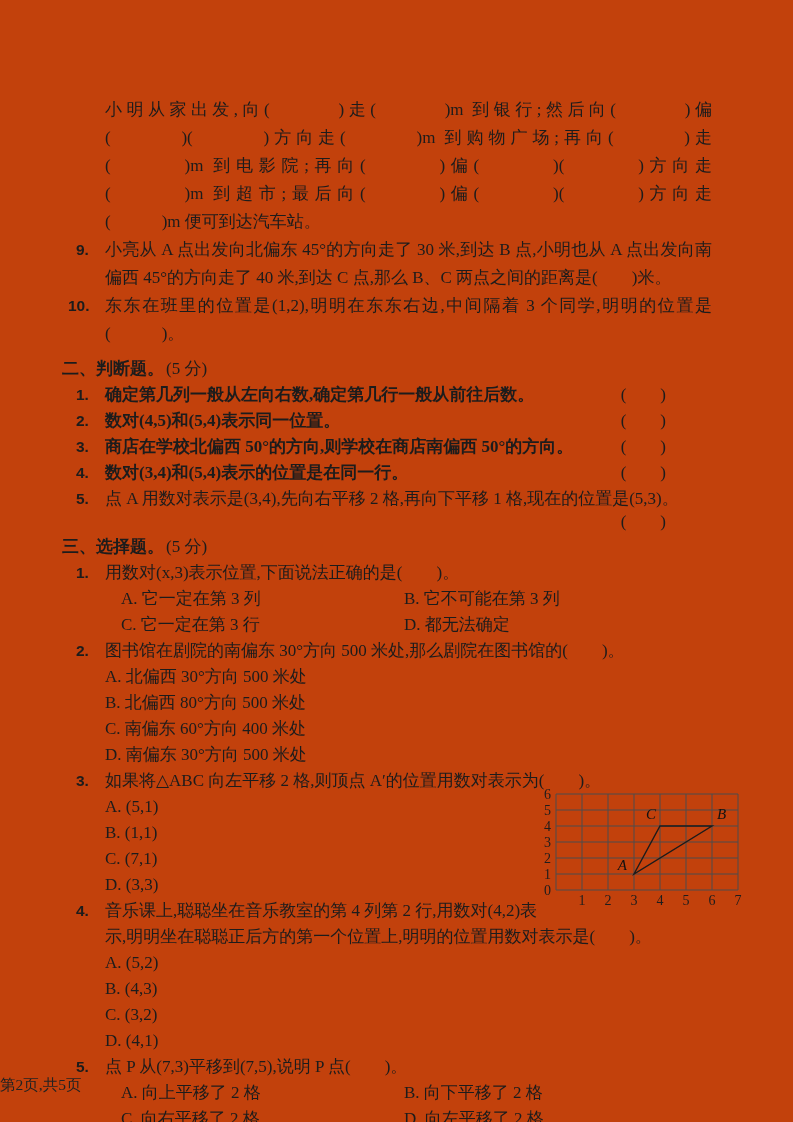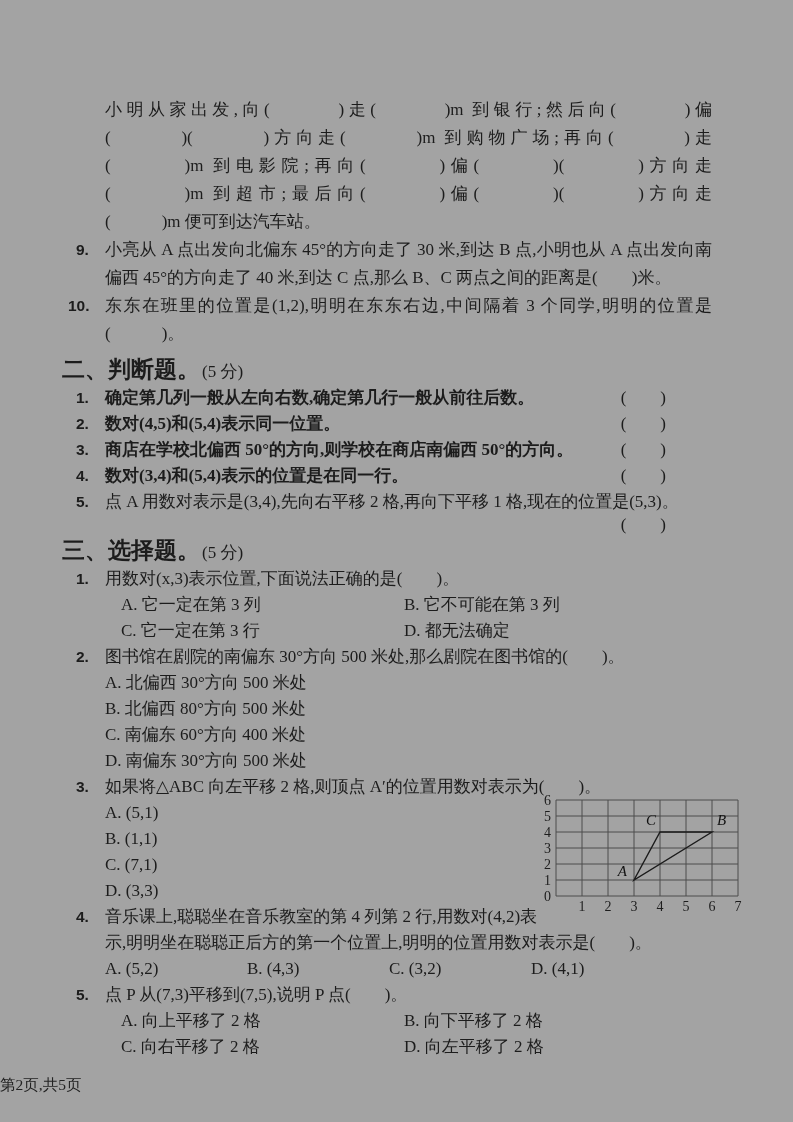"小明从家出发,向( )走( )m 到银行;然后向( )偏" .page { background: #a3a3a3 -> #c2410c }
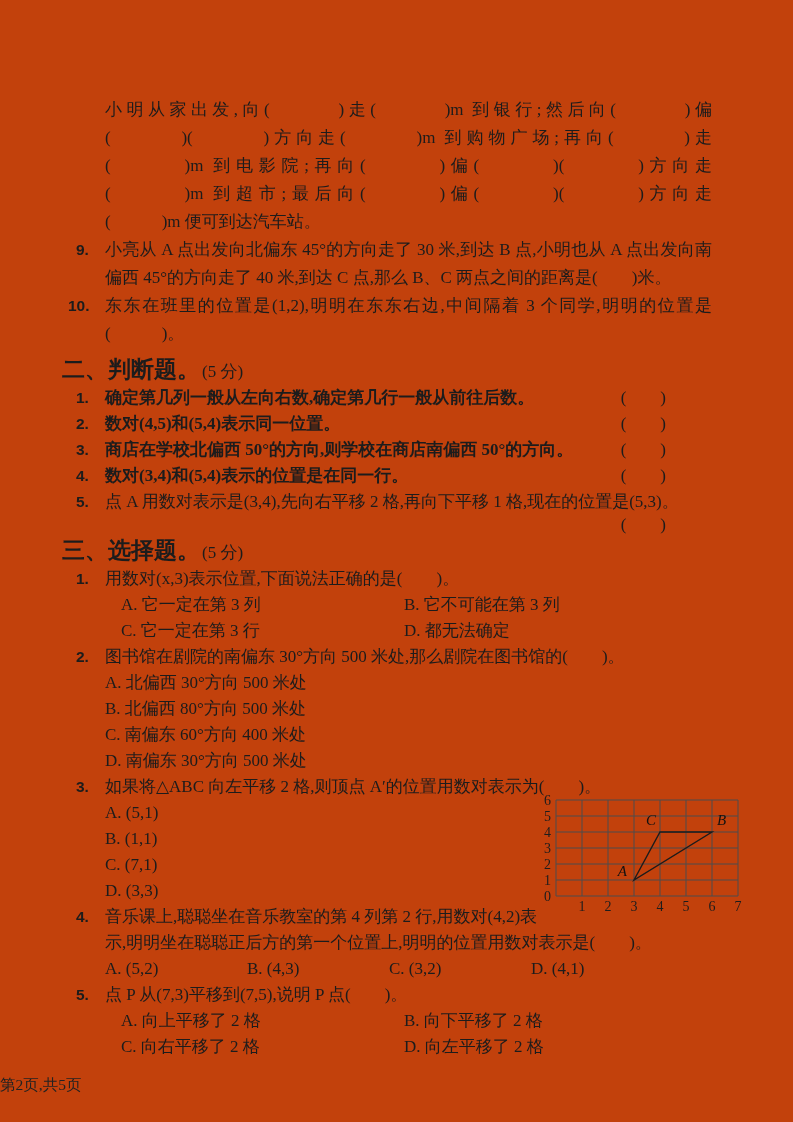"二、判断题。" .hd { font-size: 23px -> 17px }
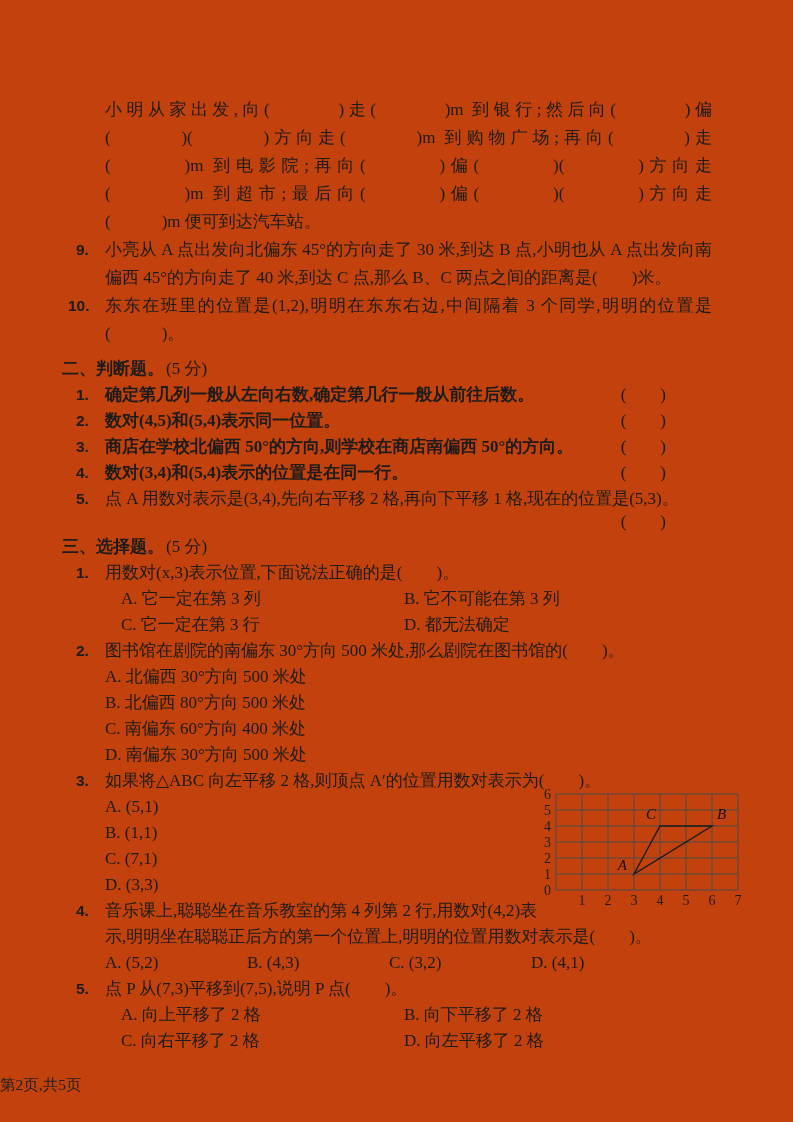"A. (5,2)" .optrow4 { flex-direction: none -> column }
